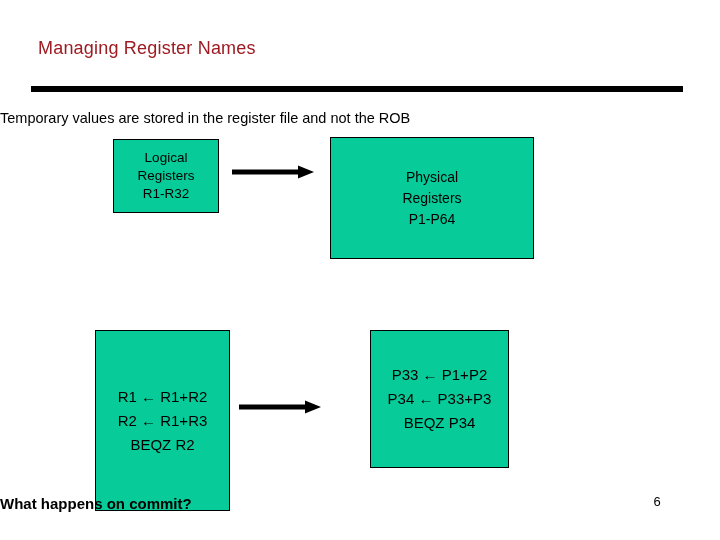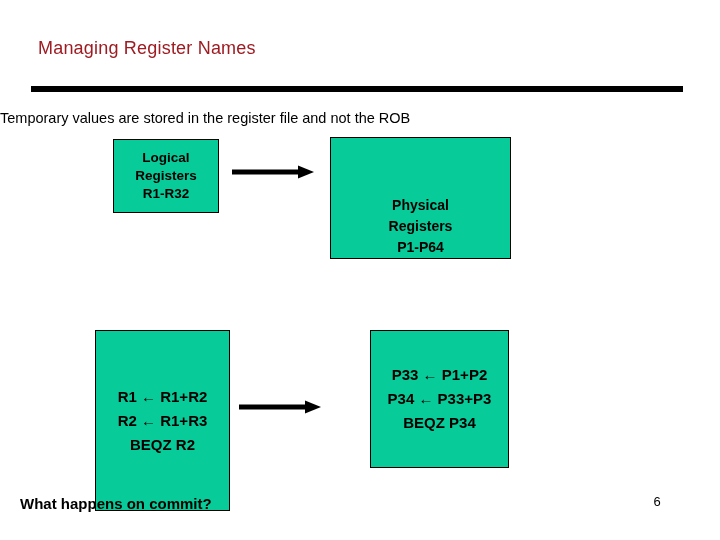"Logical" .gbox span { font-weight: bold -> none }
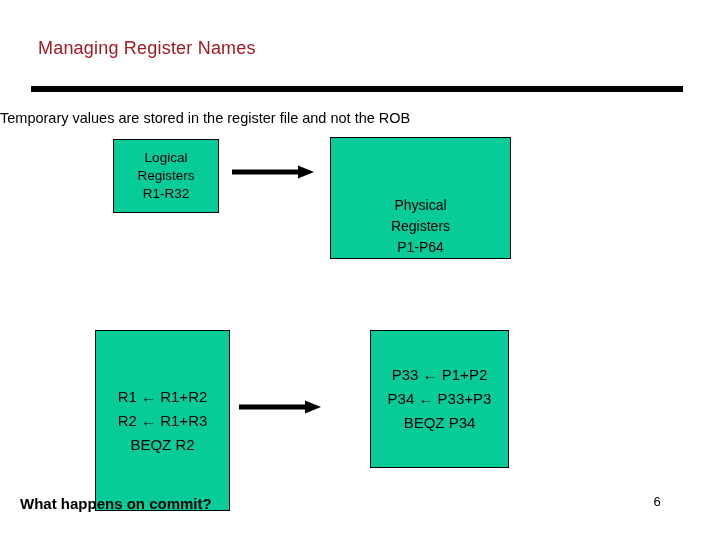"Physical" #box-physical { justify-content: flex-end -> none; width: 181px -> 204px }
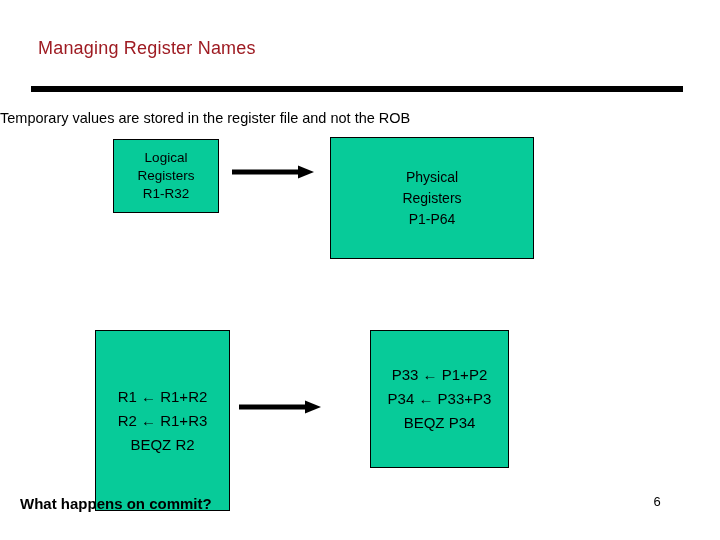"What happens on commit?" .caption-bottom { padding-left: 20px -> none }
